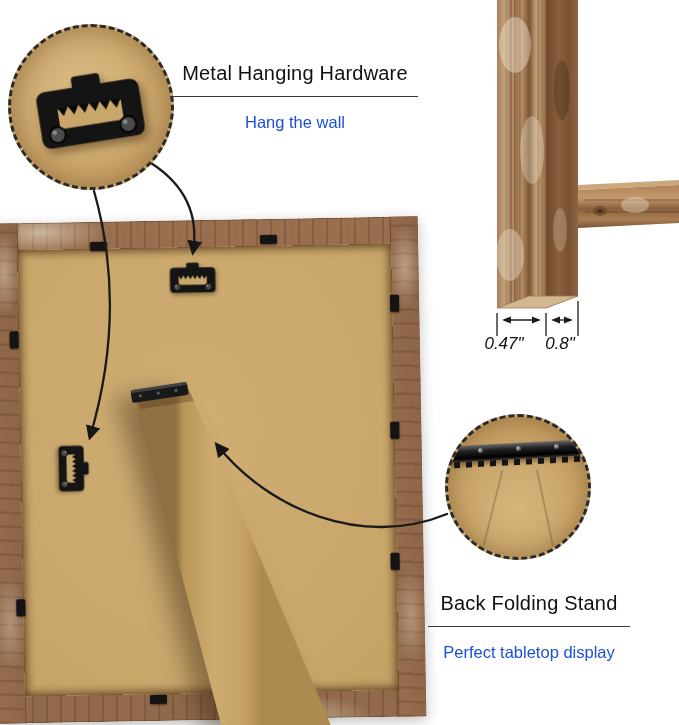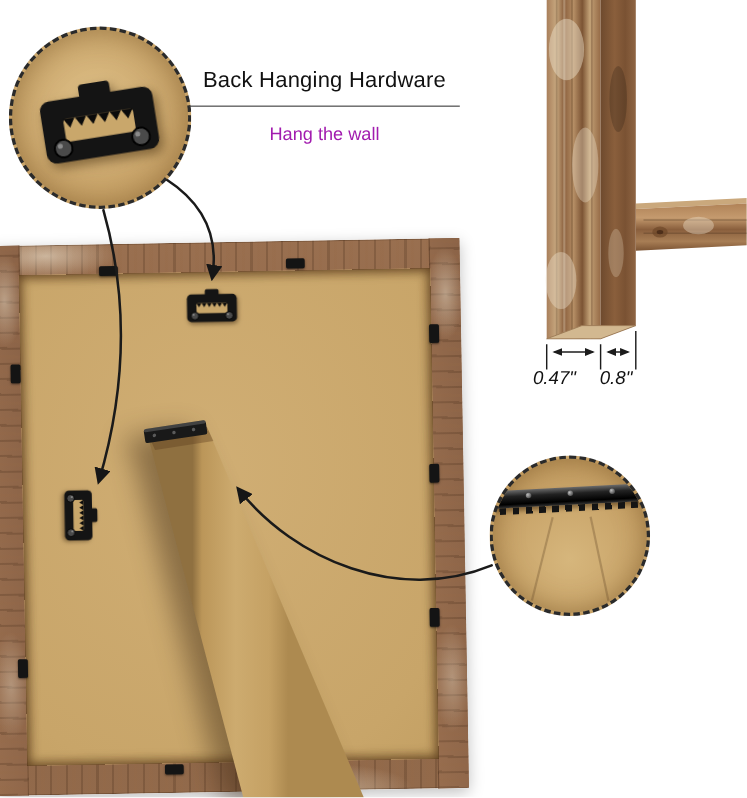"Back Hanging Hardware" div.tb-title { text: Back -> Metal }
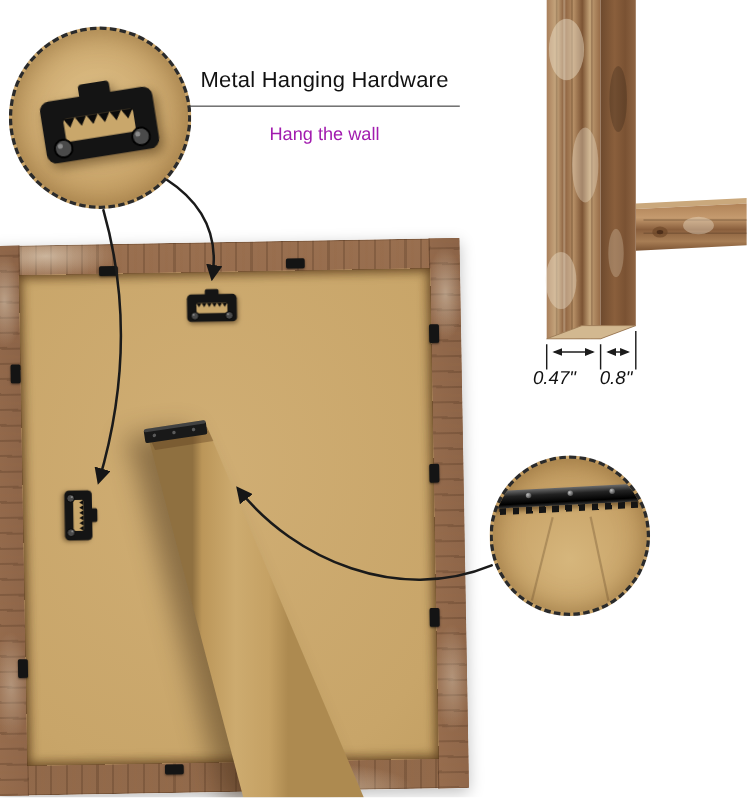"Hang the wall" .tb-line { color: #a21caf -> #1d4ed8 }
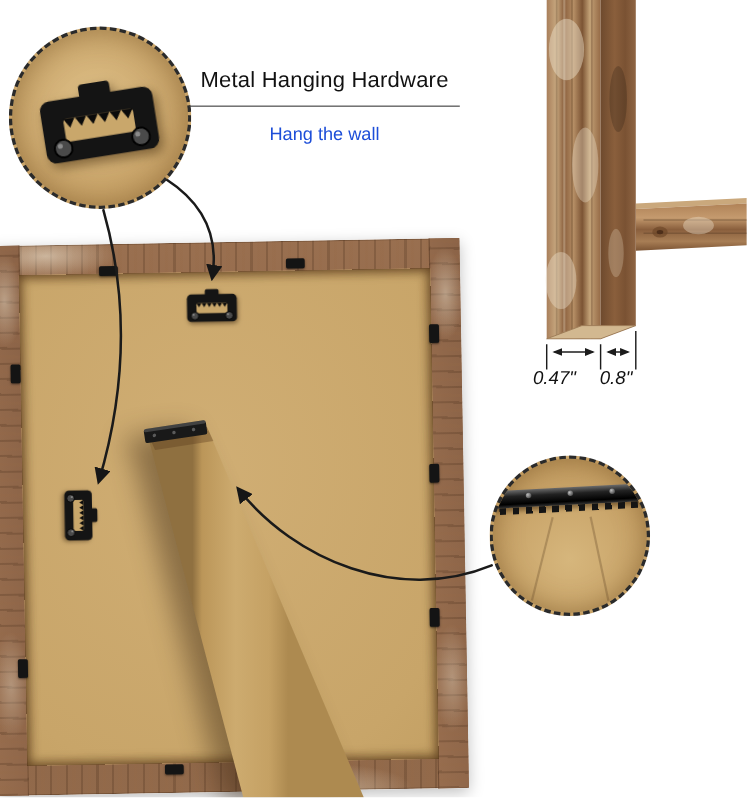"Back Folding Stand" div.text-block { html: none -> <div> <div>Back Folding Stand</div> <div></div> <div>Perfect tabletop display</div> </div> }
